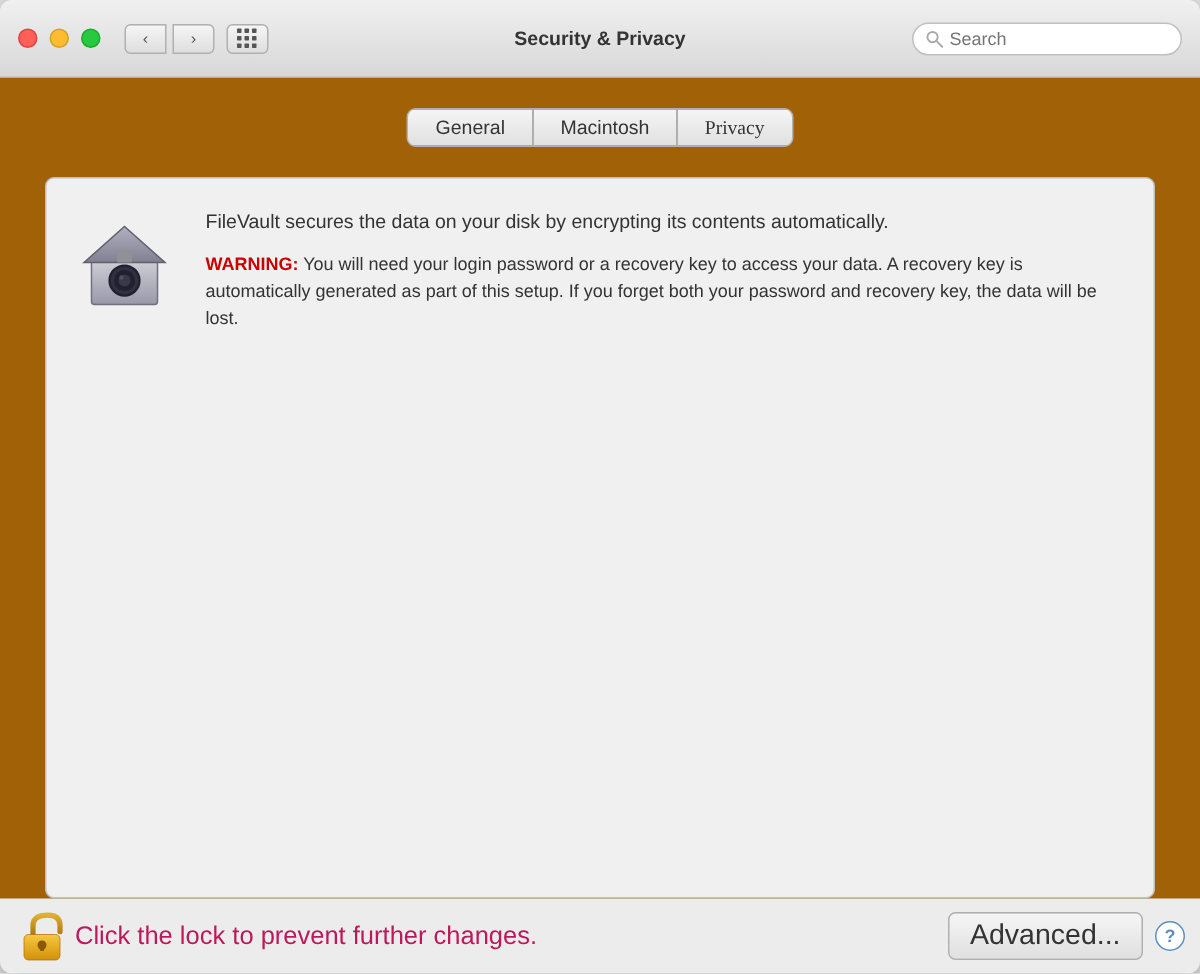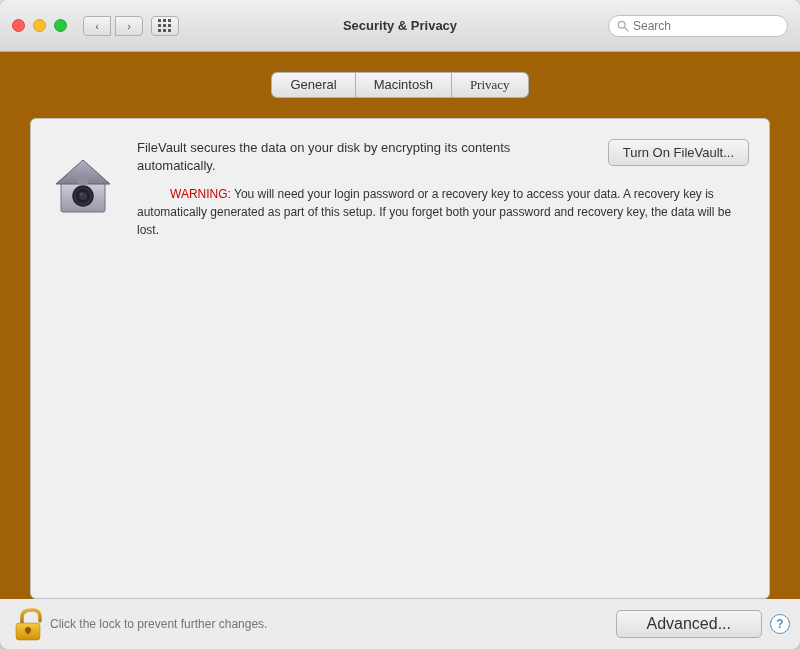"Turn On FileVault..." button.turn-on-btn { html: <button>Turn On FileVault...</button> -> none }
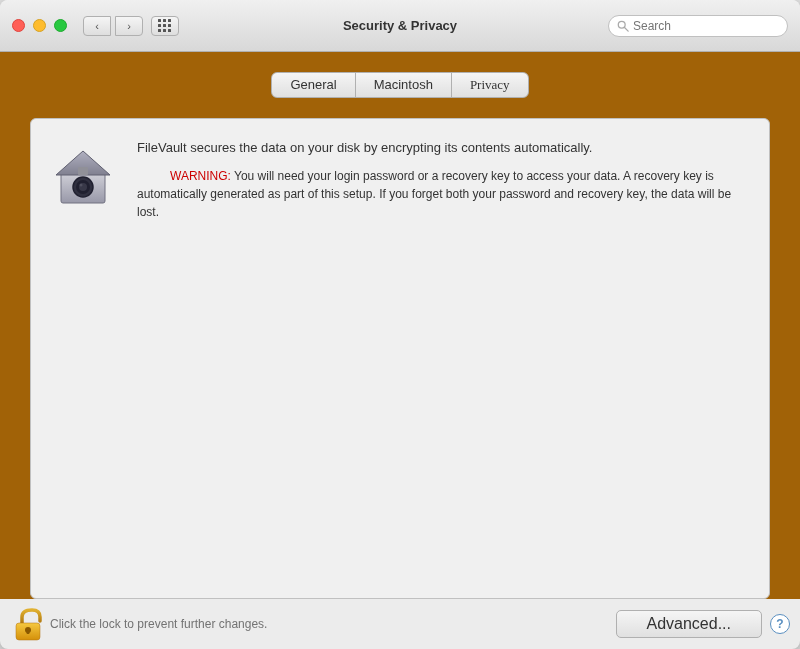"WARNING:" .warning-label { font-weight: 400 -> 700; margin-left: 33px -> none }
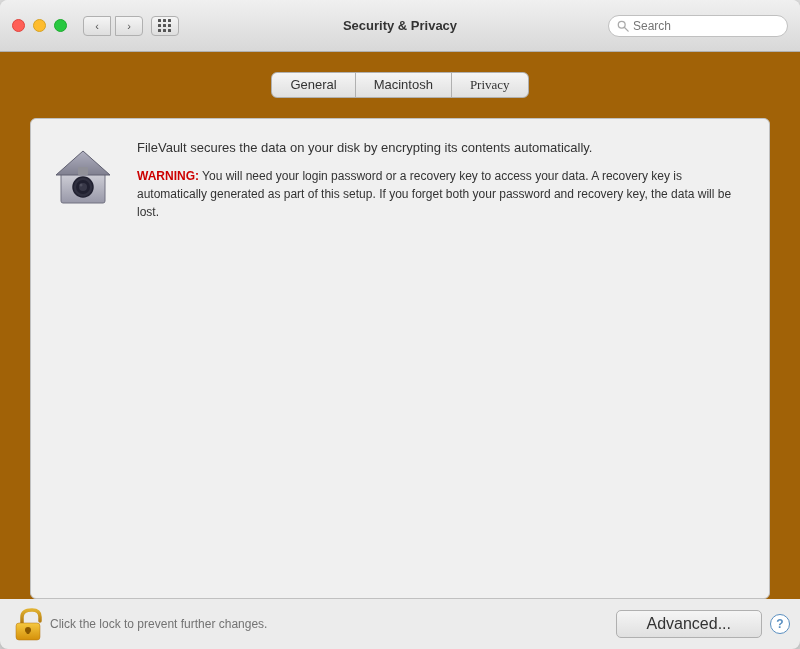"Click the lock to prevent" .footer-text { color: #737373 -> #be185d; font-size: 12px -> 17px }
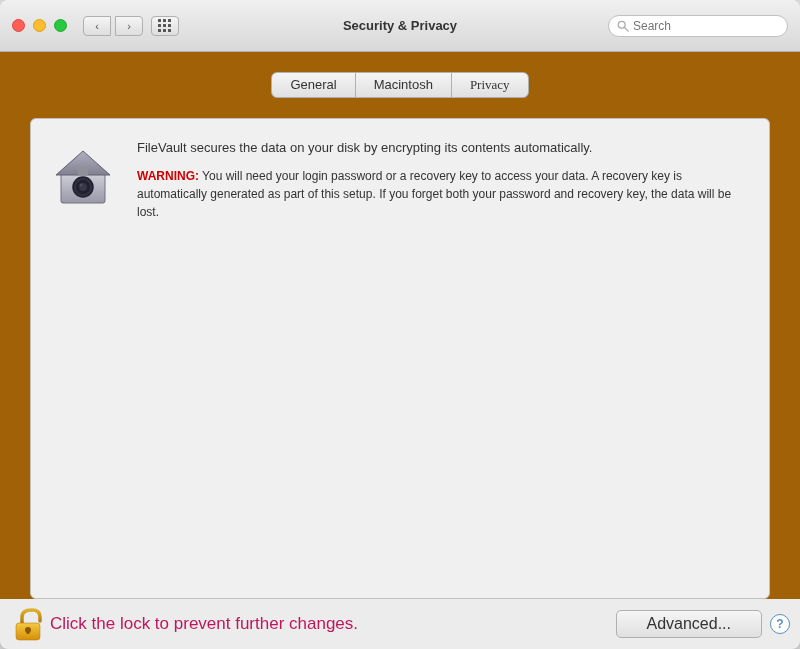"Advanced..." .advanced-btn { font-size: 16px -> 19px; padding: 4px 30px -> 4px 14px }
